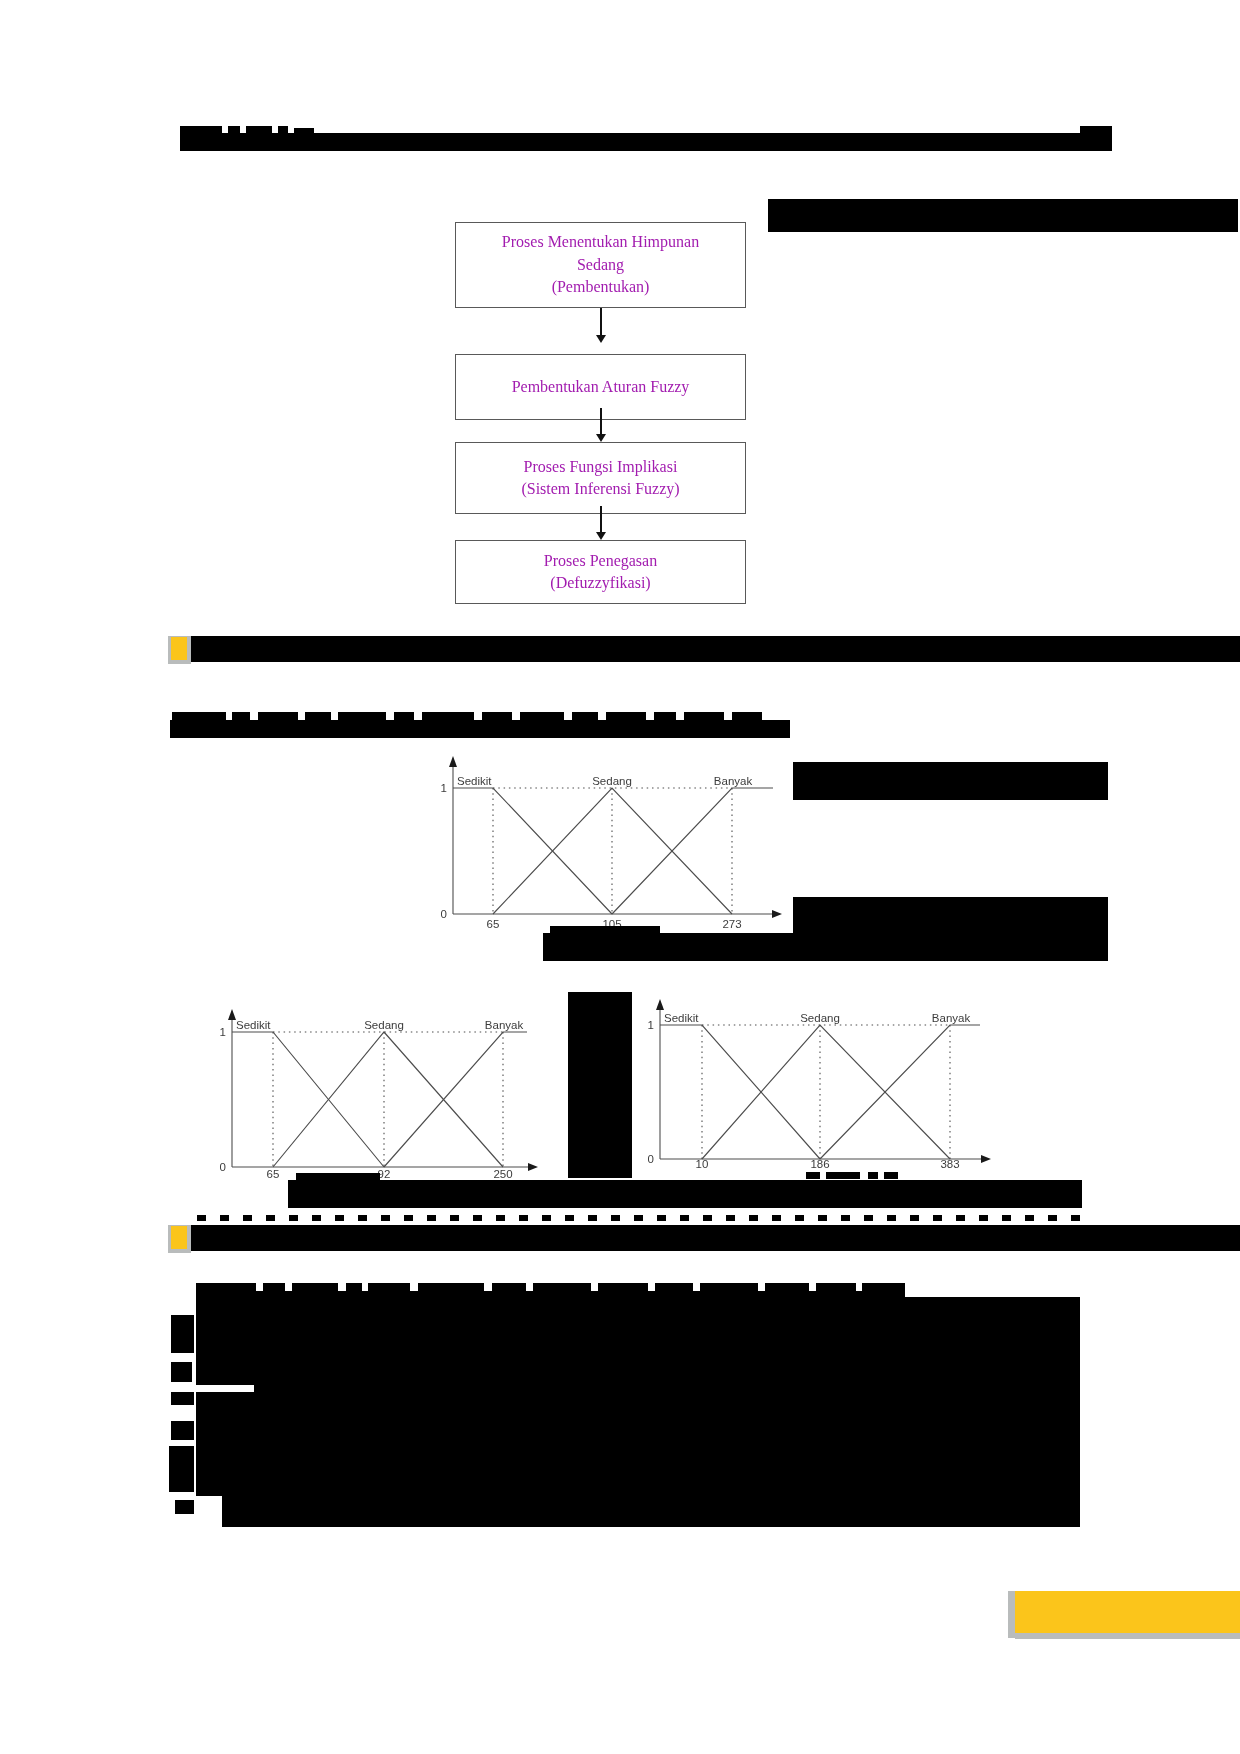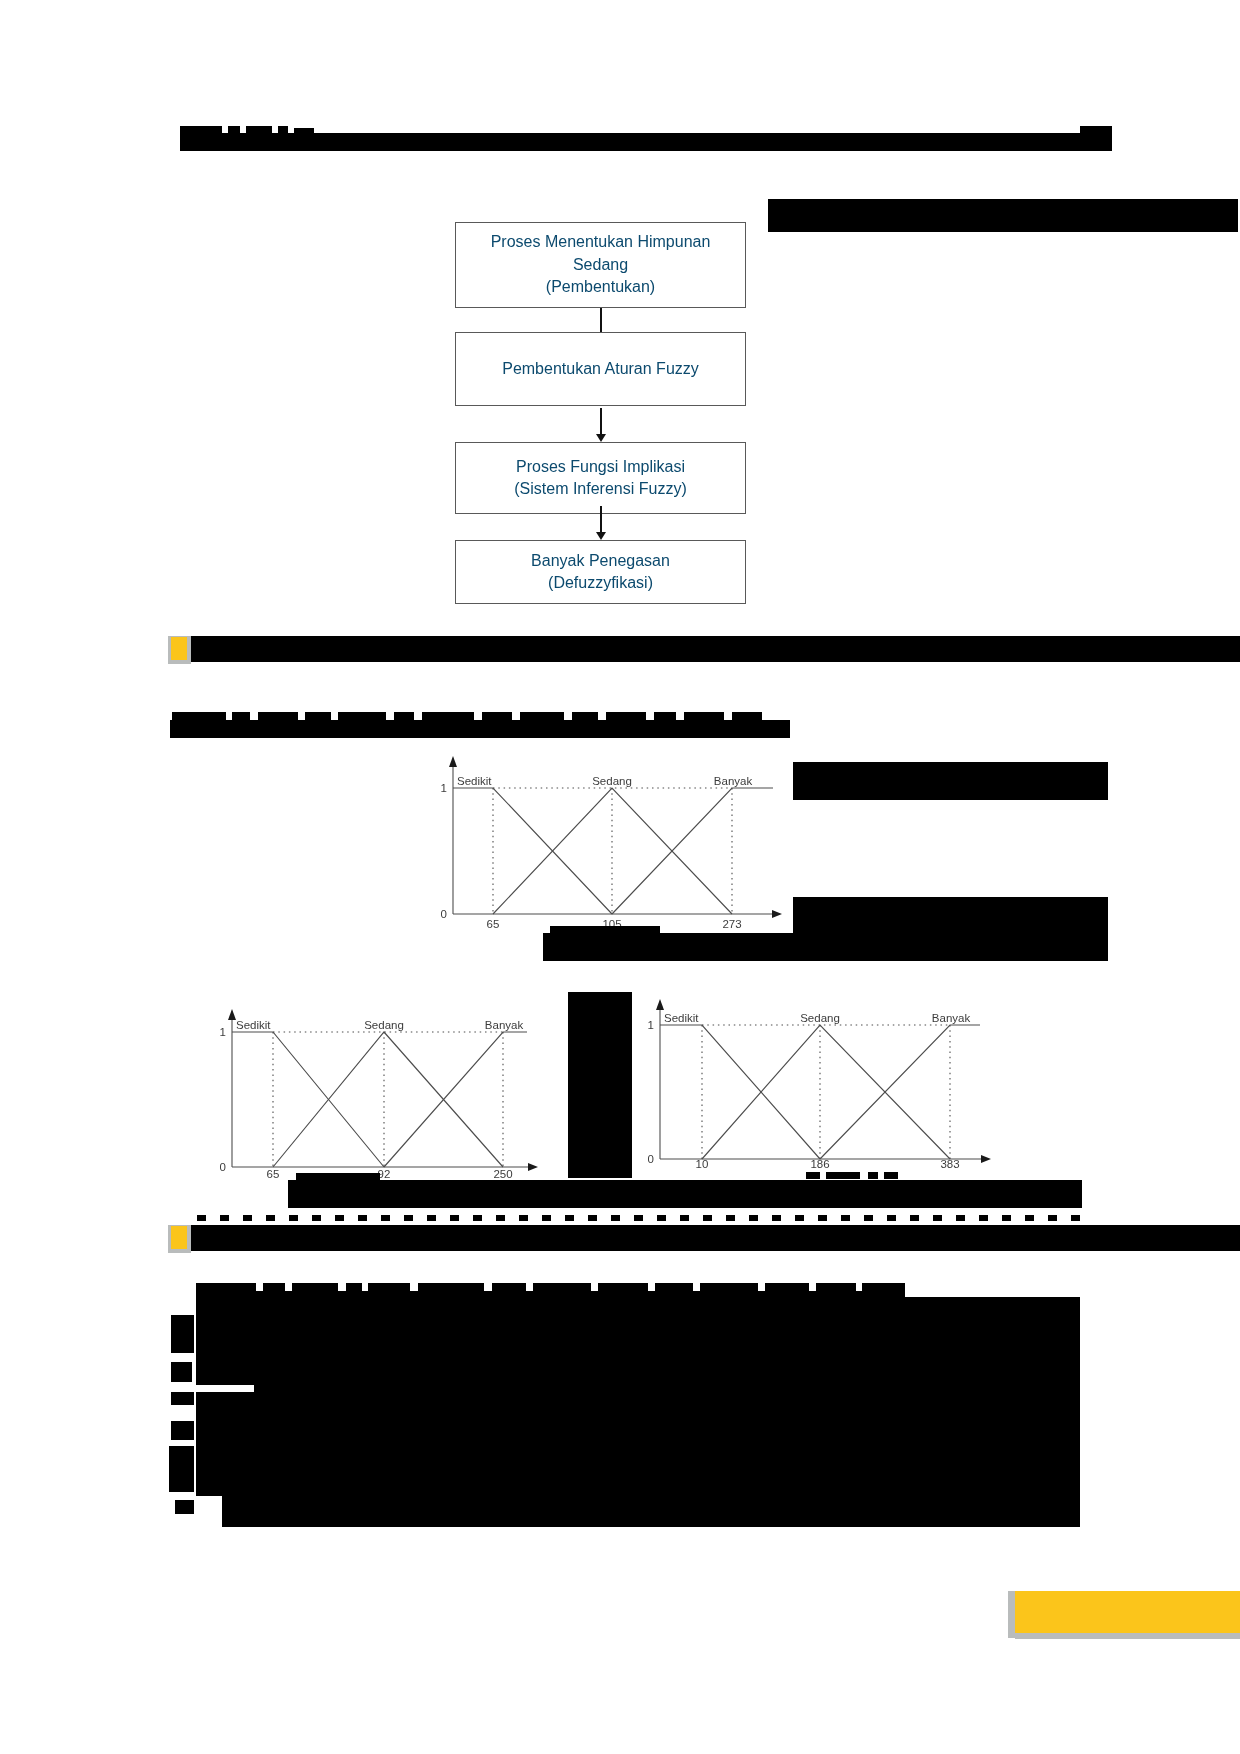"Proses Menentukan Himpunan" .fc-box { color: #0c4a6e -> #a21caf; font-family: none -> Liberation Serif, serif }
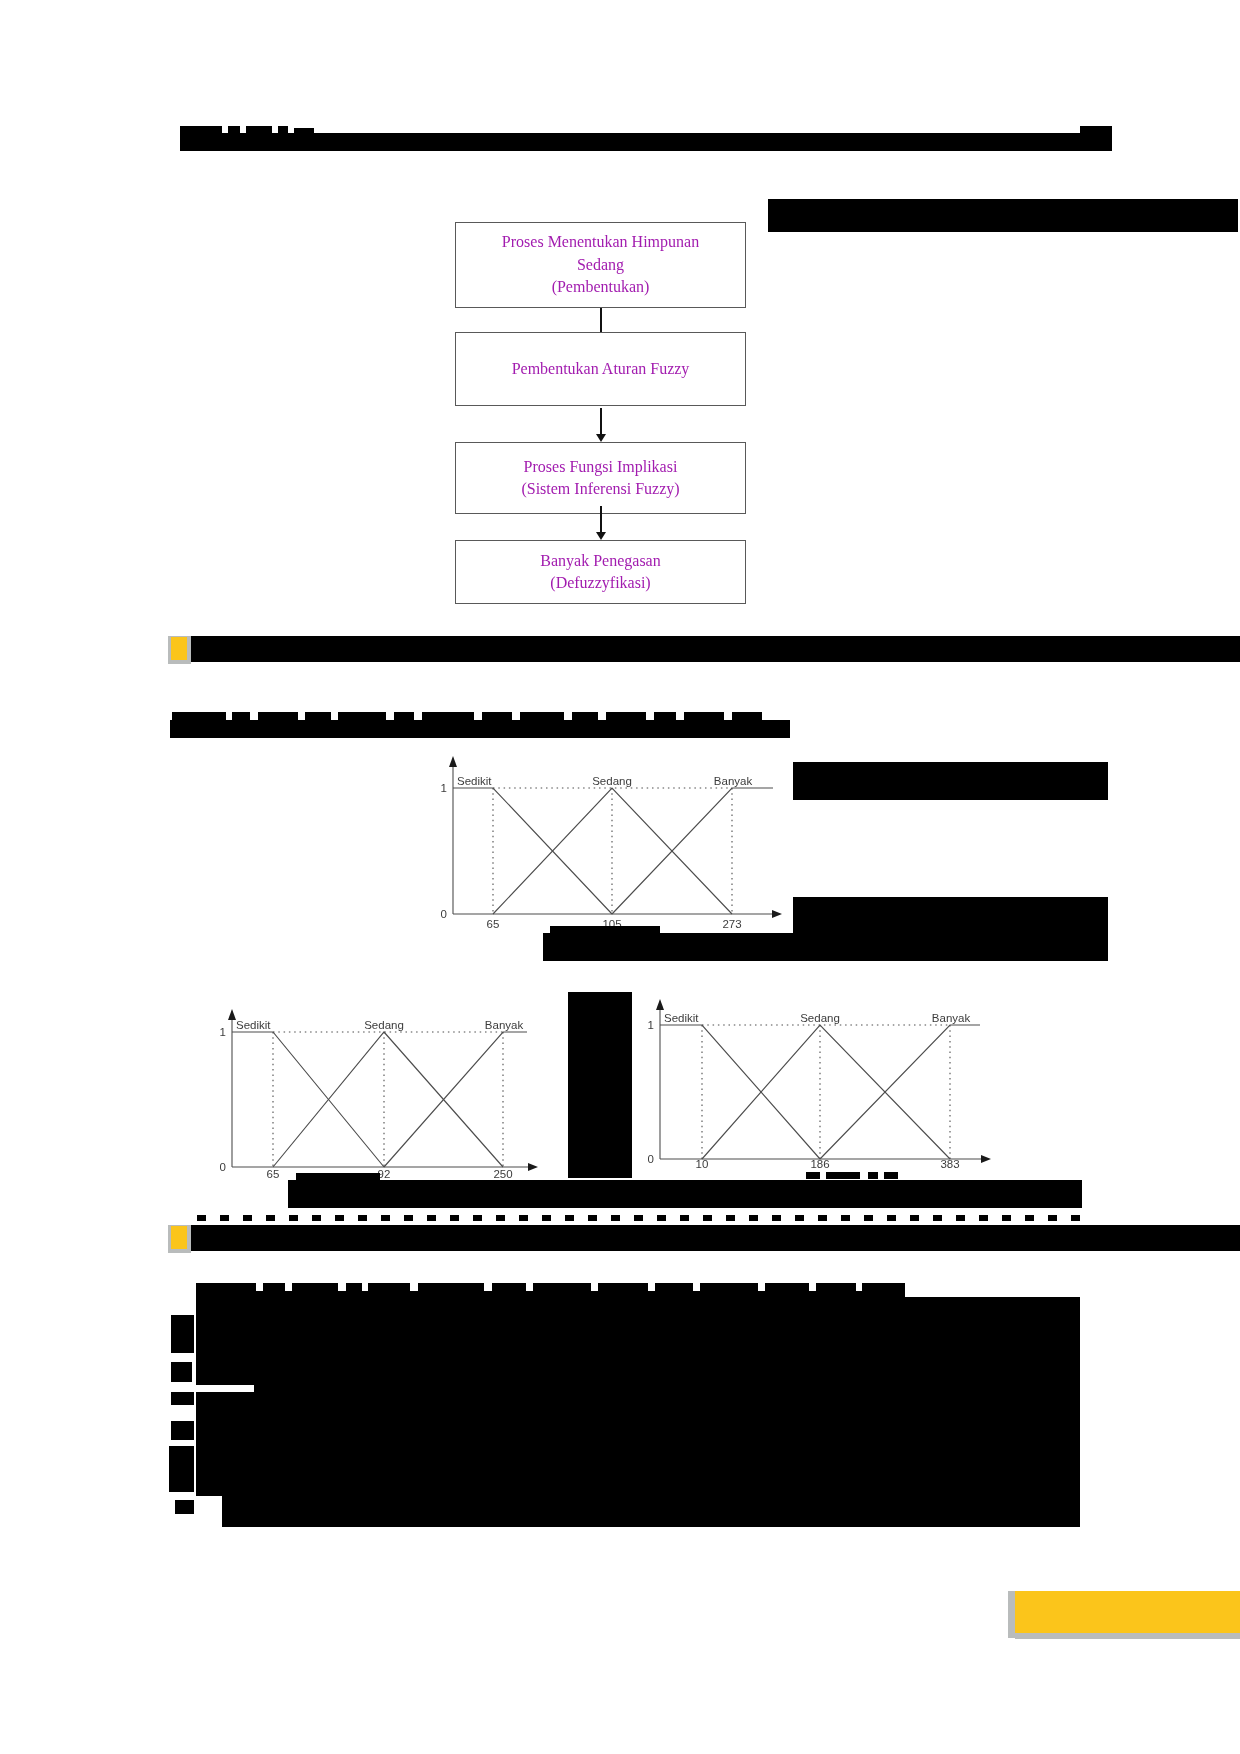"Pembentukan Aturan Fuzzy" div.fc-box { height: 74px -> 66px; top: 110px -> 132px }
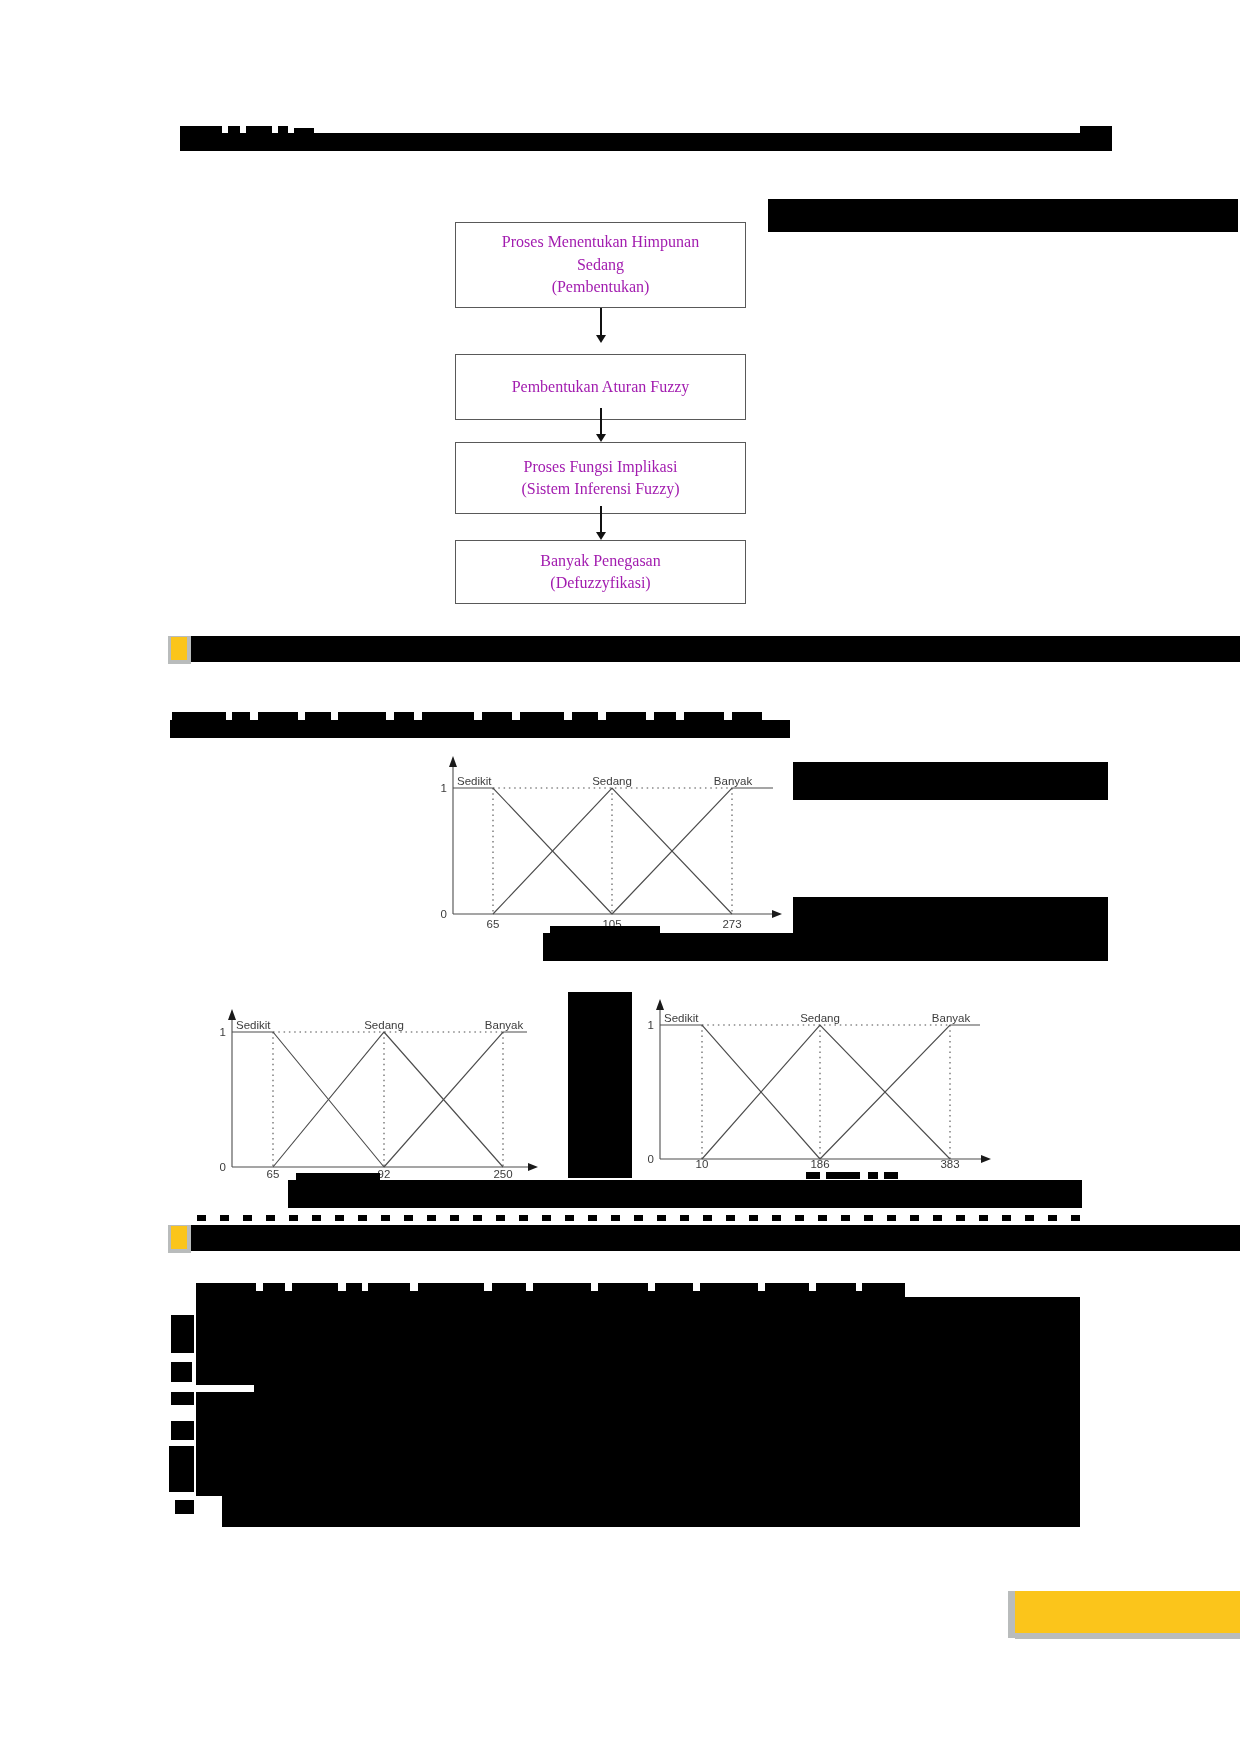"Banyak Penegasan" div { text: Banyak -> Proses }
